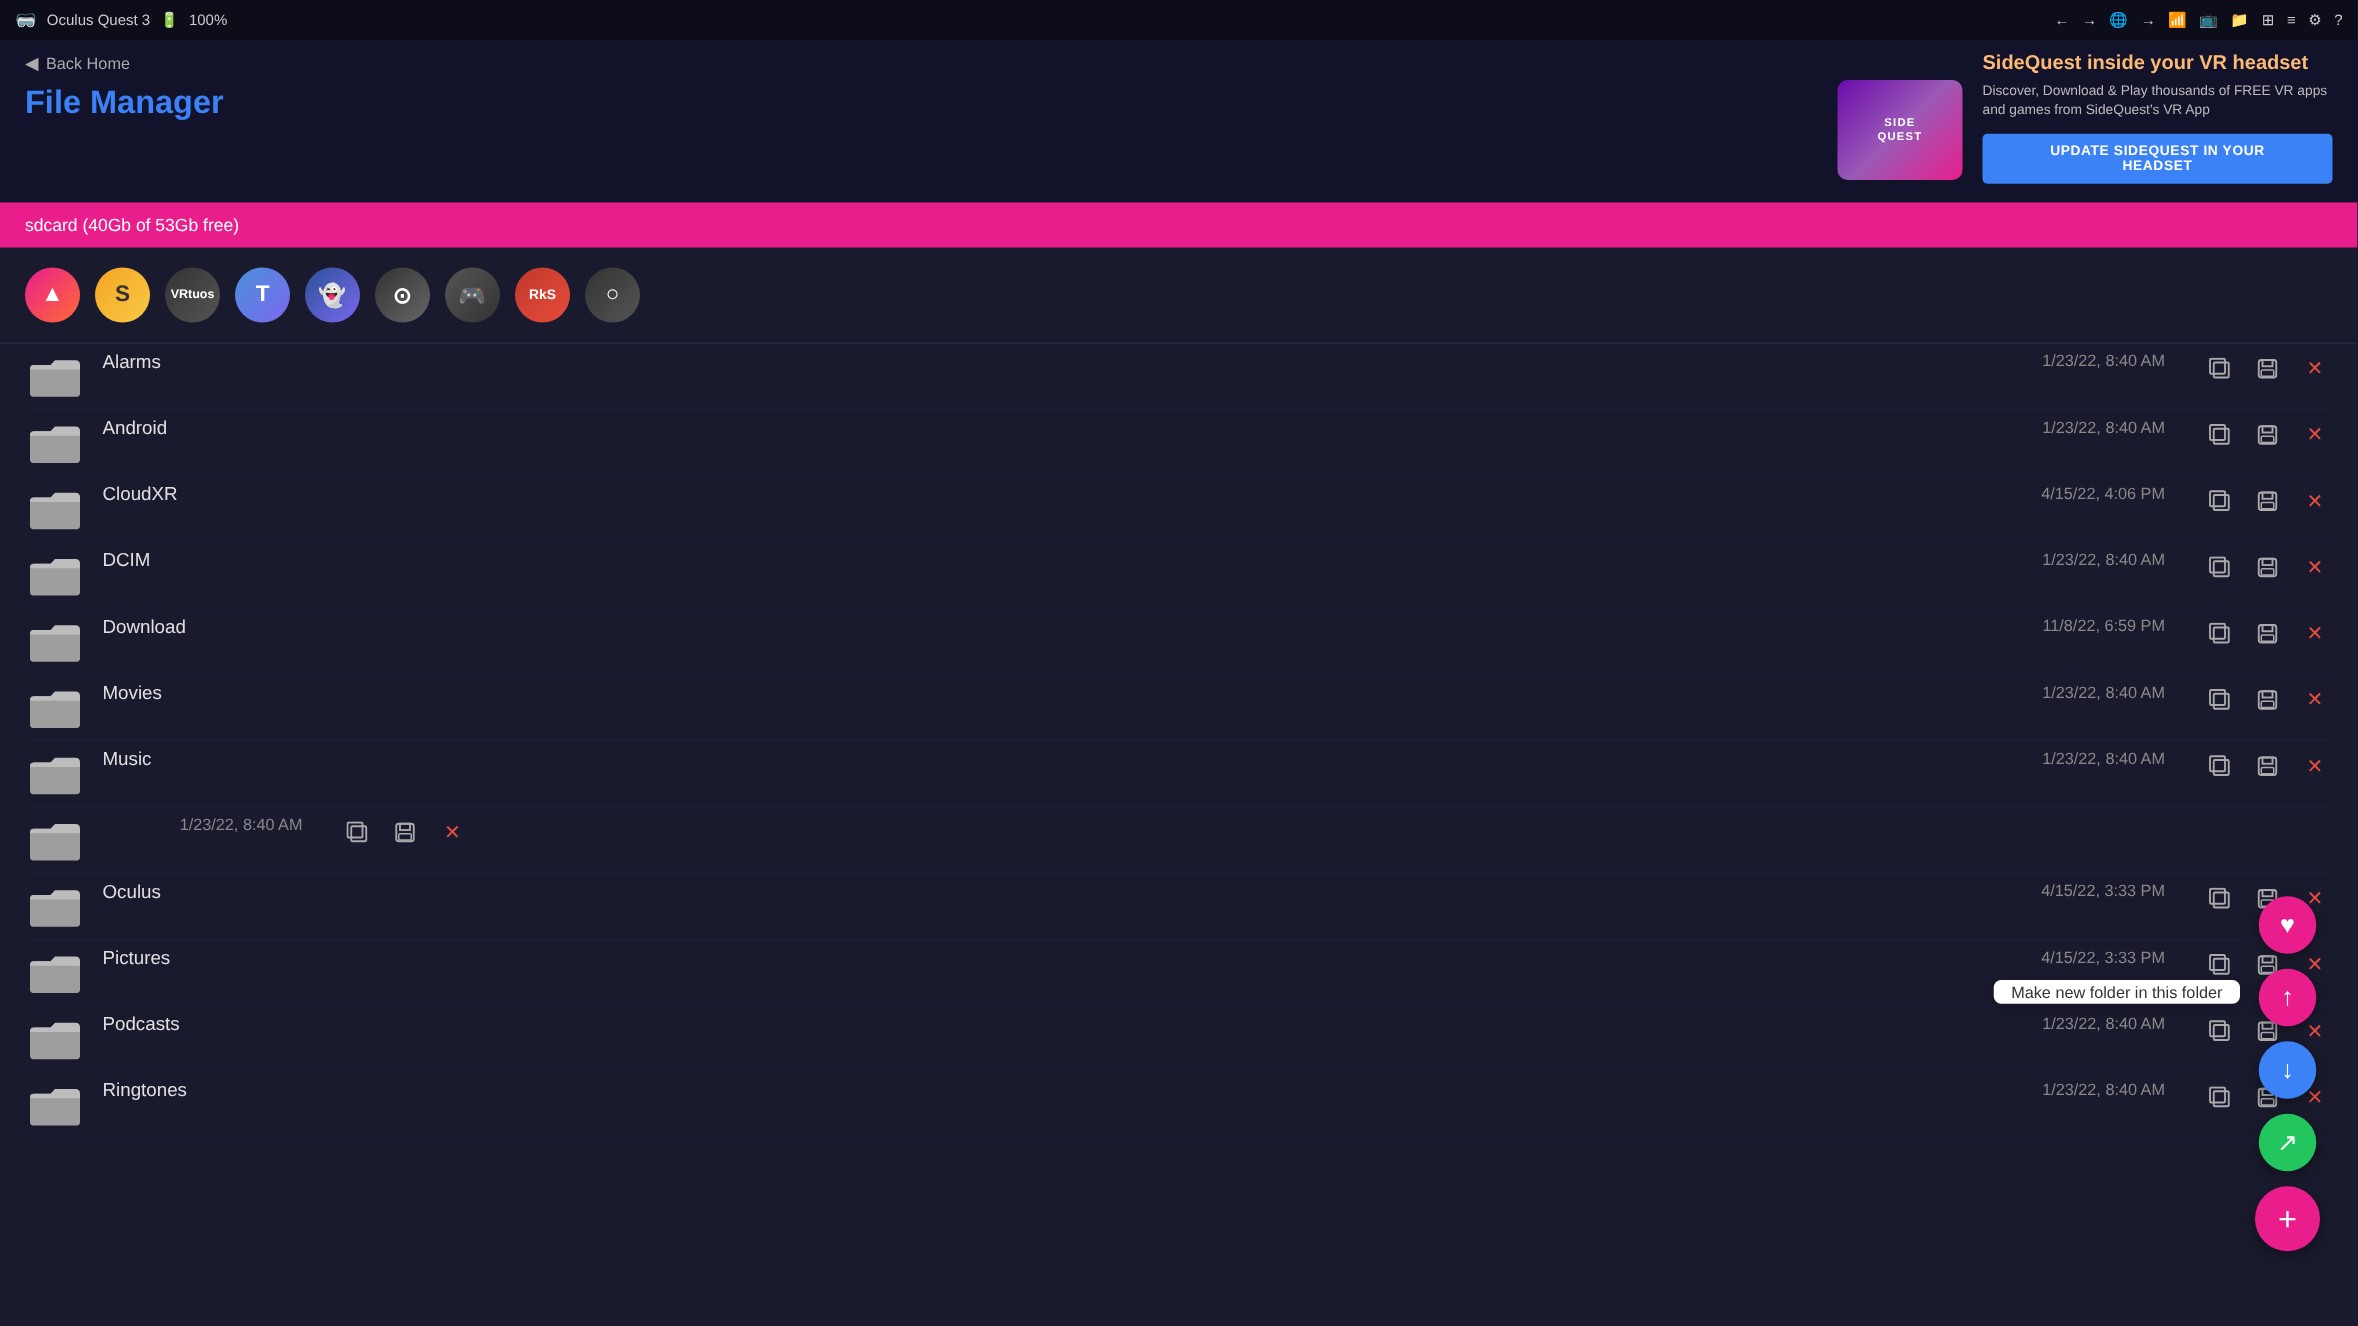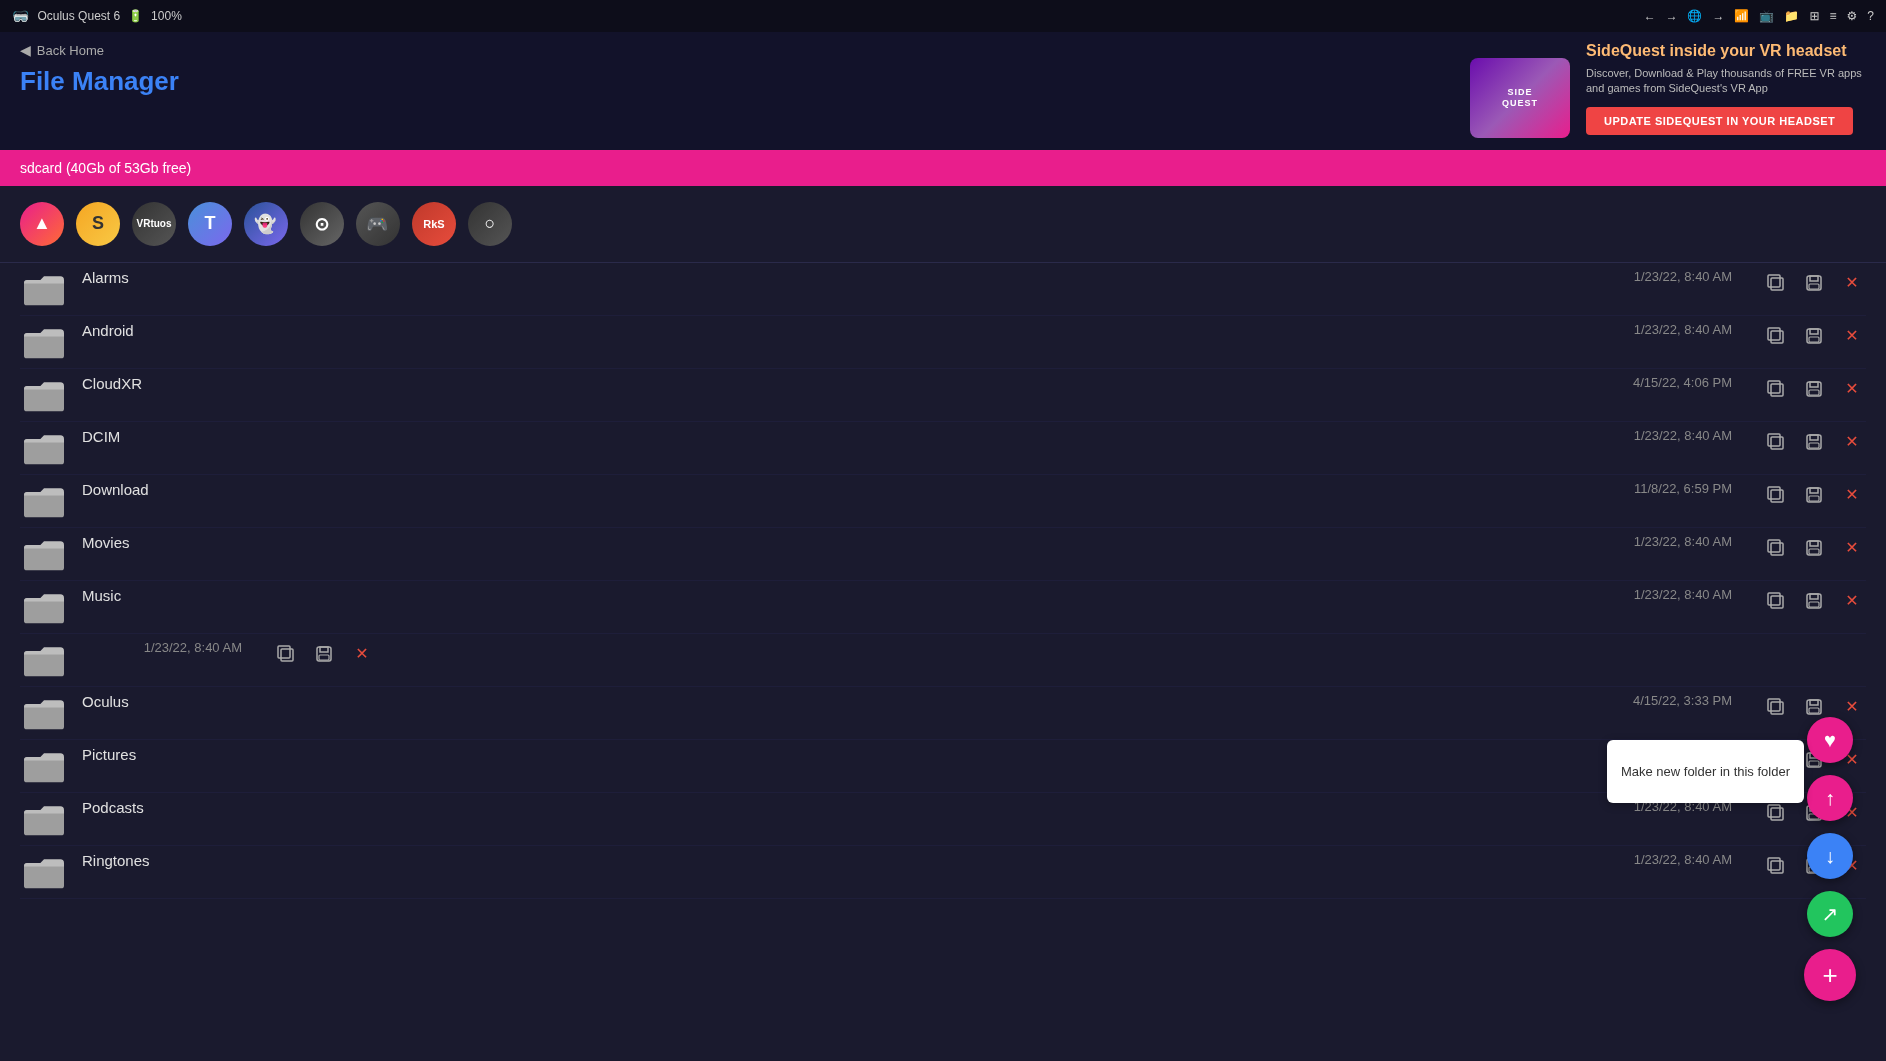"Oculus Quest 6" span { text: 6 -> 3 }
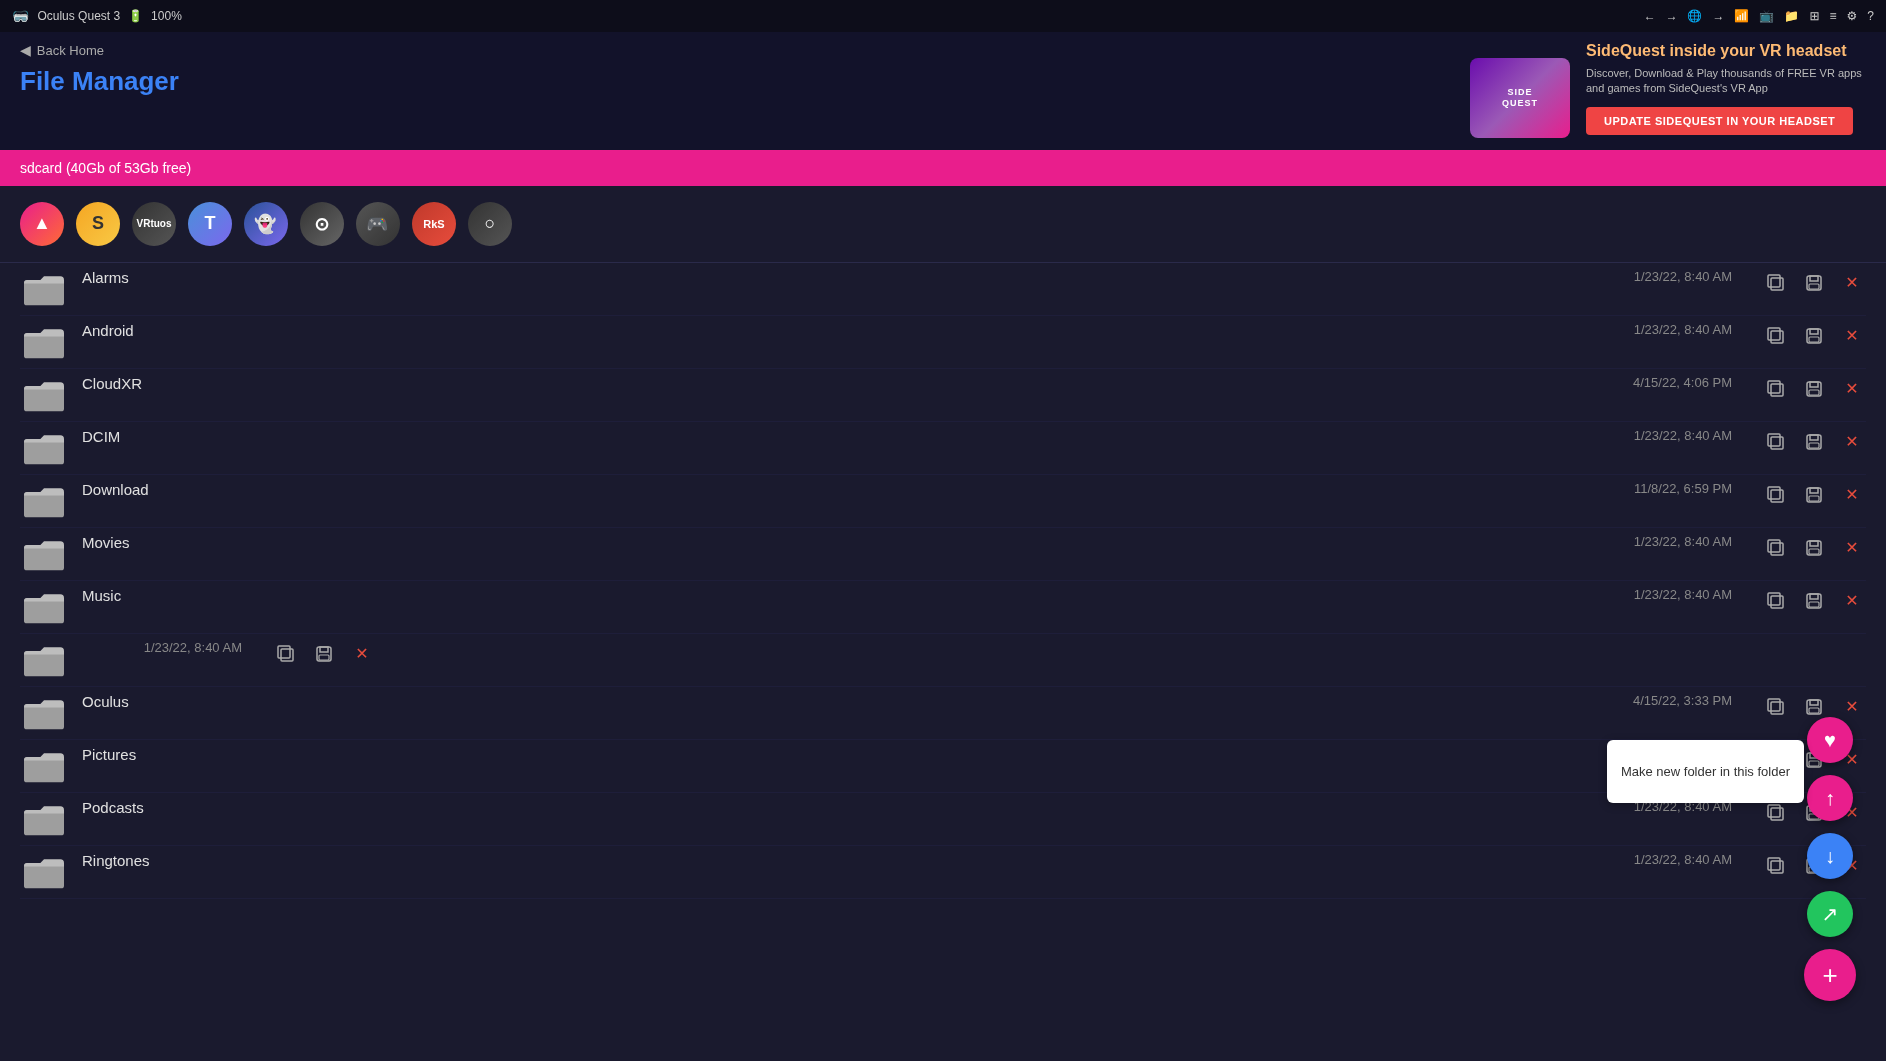"UPDATE SIDEQUEST IN YOUR HEADSET" .banner-btn { background: #ef4444 -> #3b82f6; padding: 8px 18px -> 8px 30px }
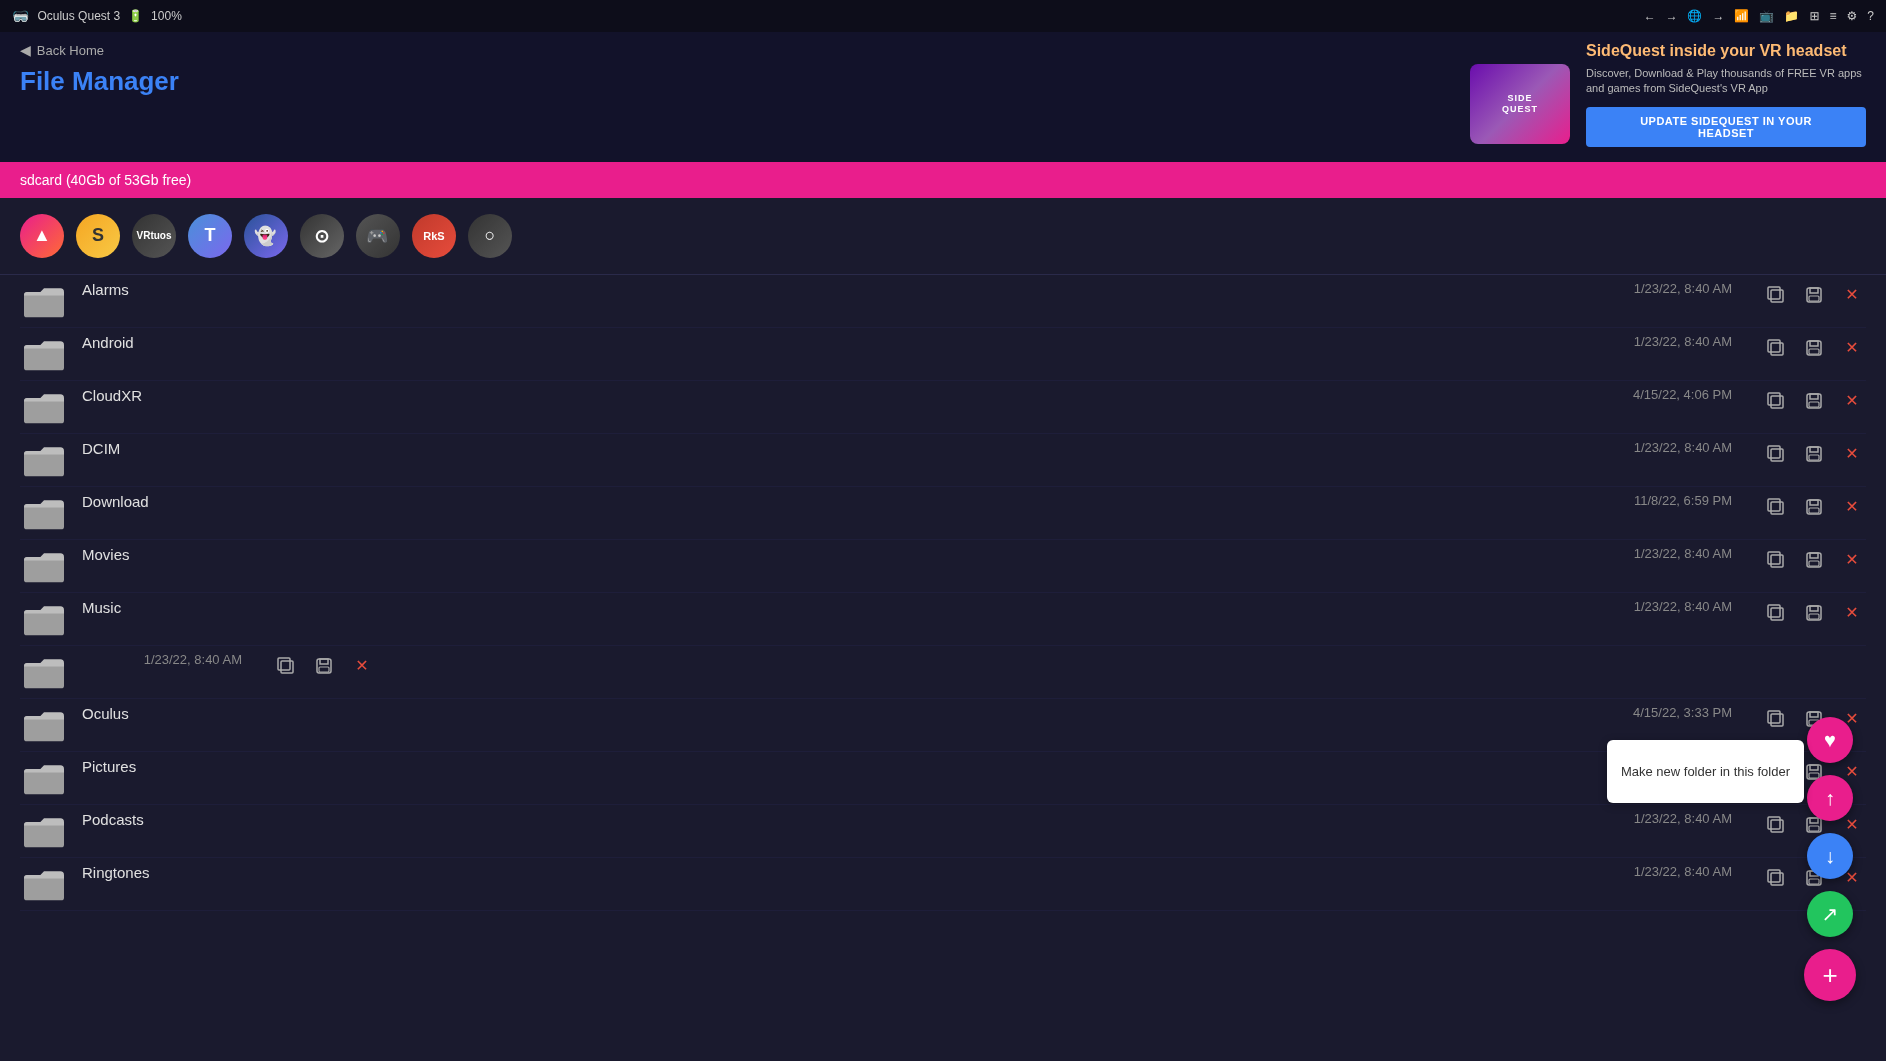"Make new folder in this" .tooltip-box { padding: 24px 14px -> 2px 14px; right: 82px -> 94px }
